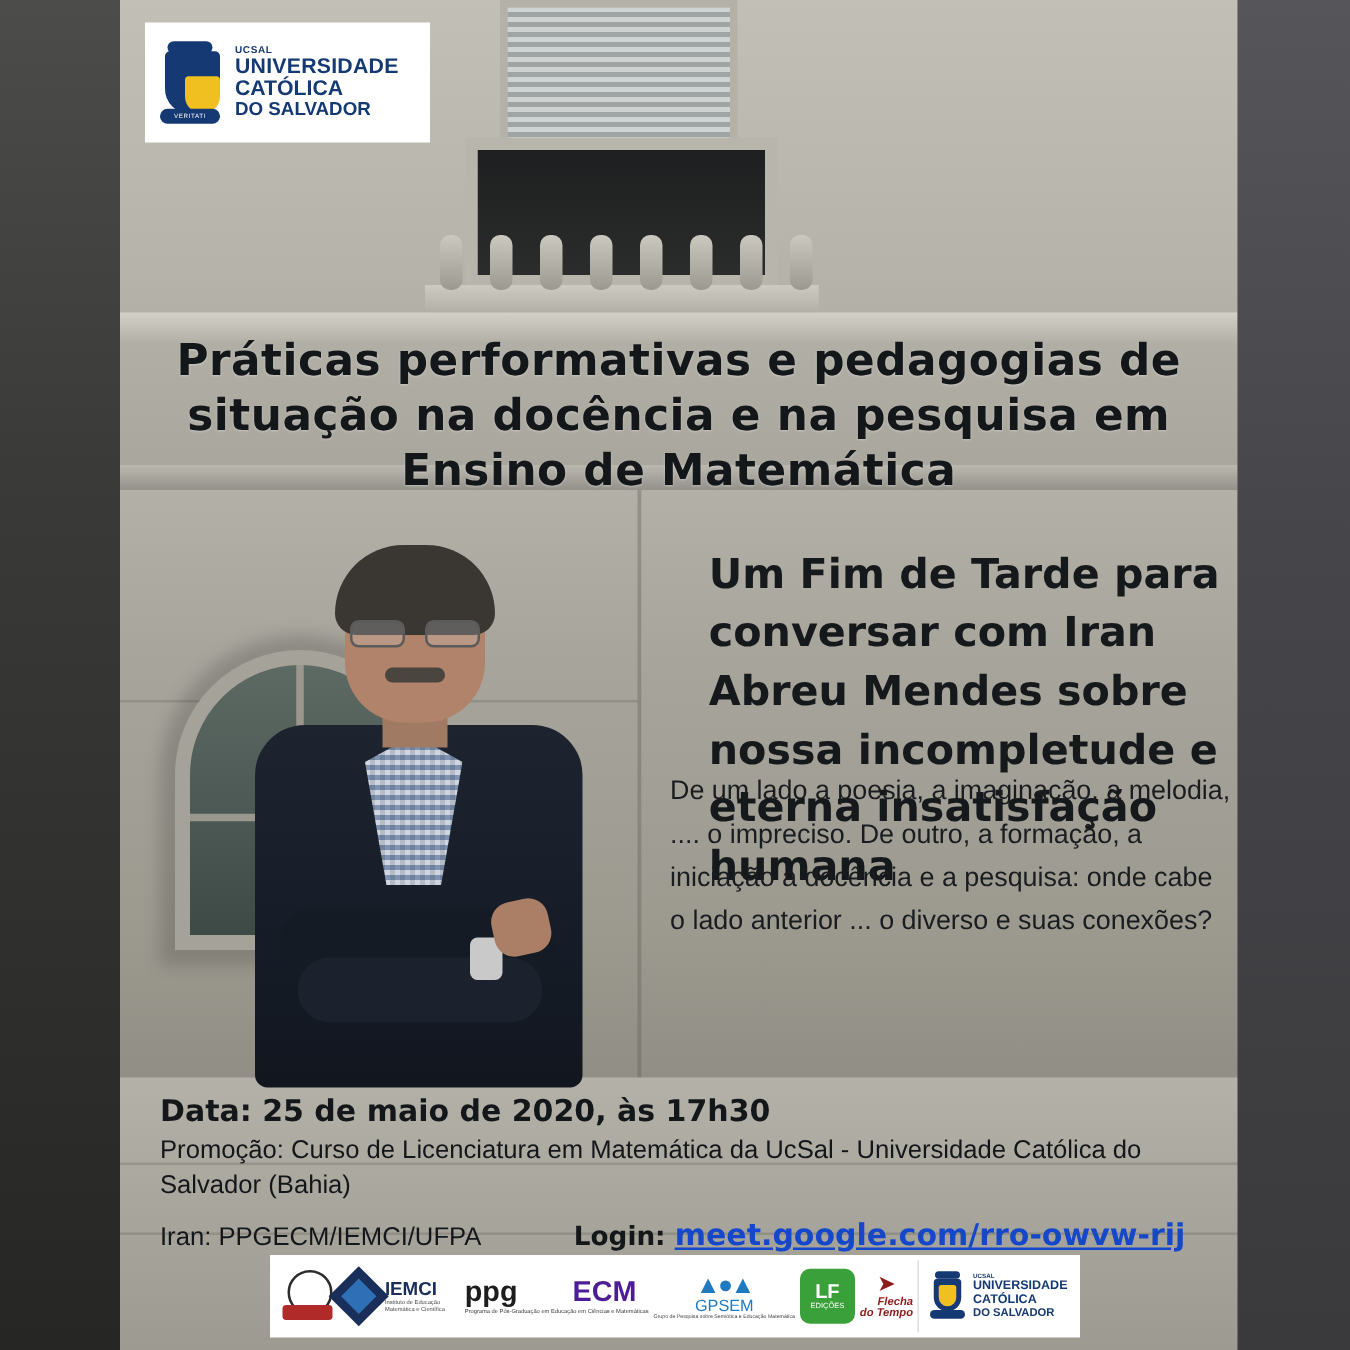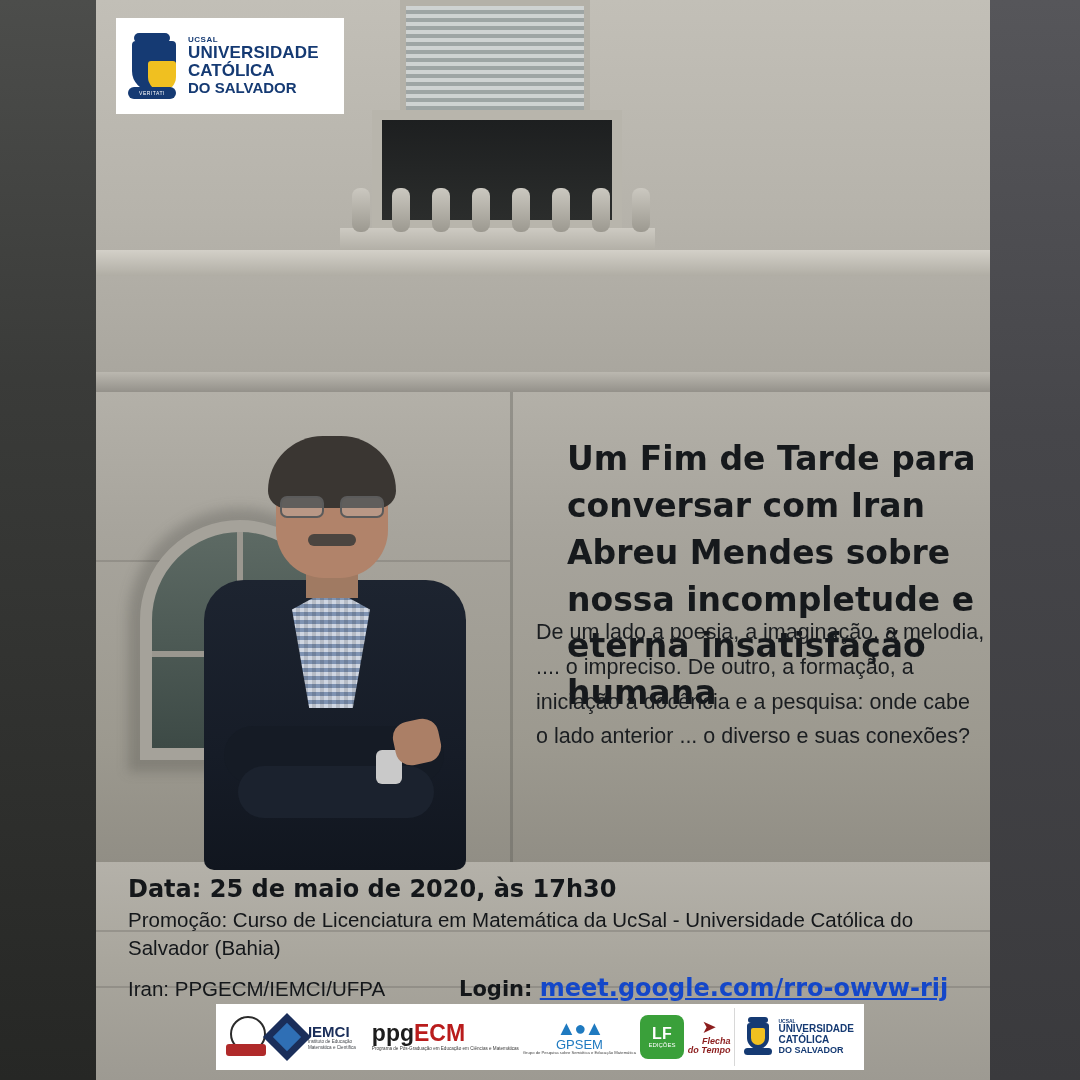"Práticas performativas e pedagogias de" div.headline { html: none -> <div>Práticas performativas e pedagogias de situação na docência e na pesquisa em Ensino de Matemática</div> }
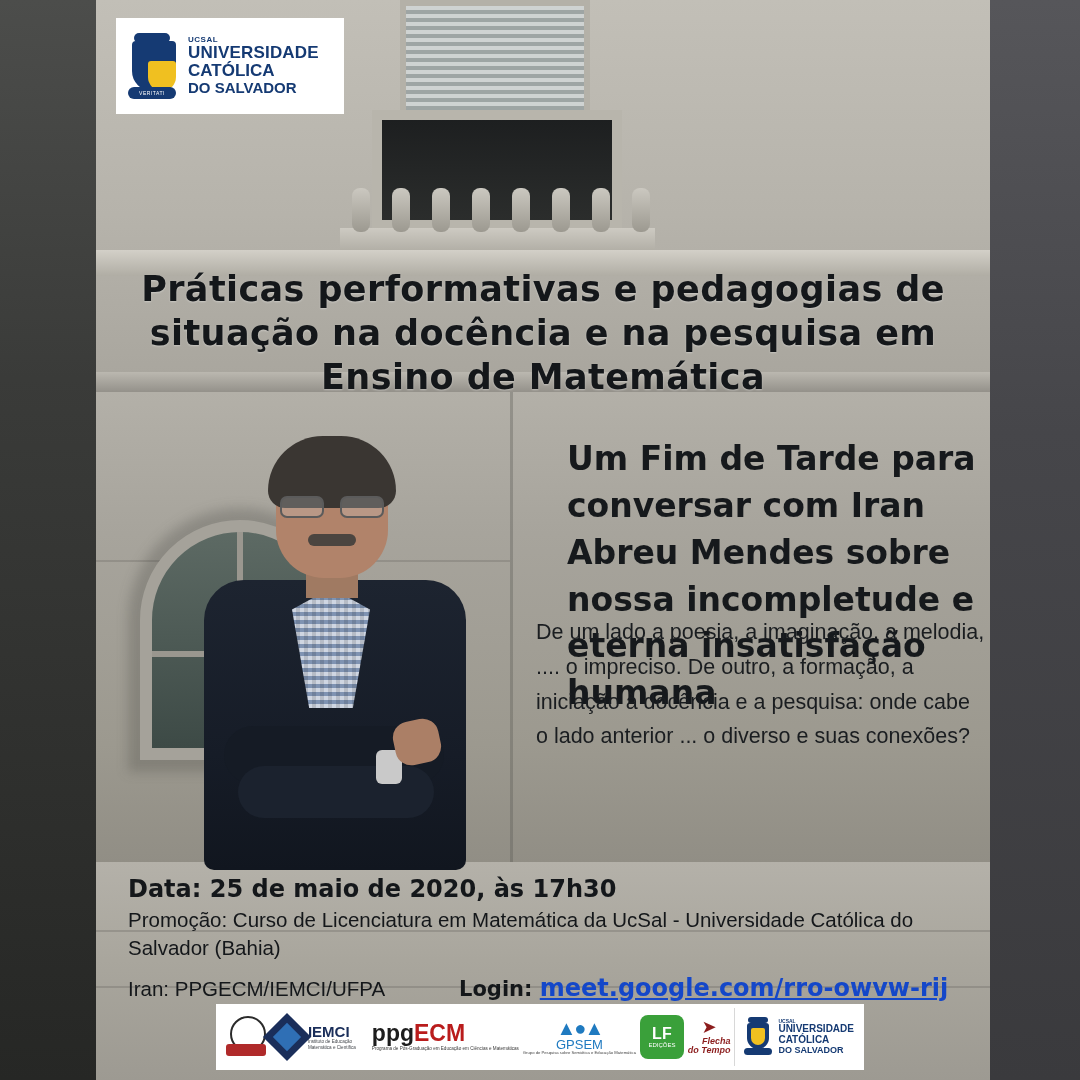"ECM" .f-ppg .big em { color: #b91c1c -> #4c1d95; padding-left: none -> 44px }
